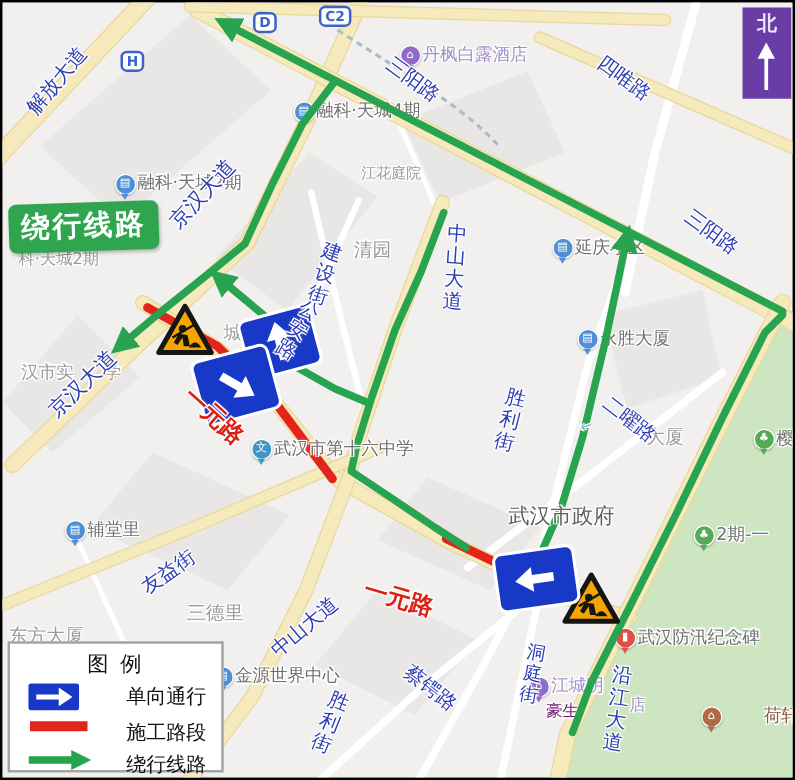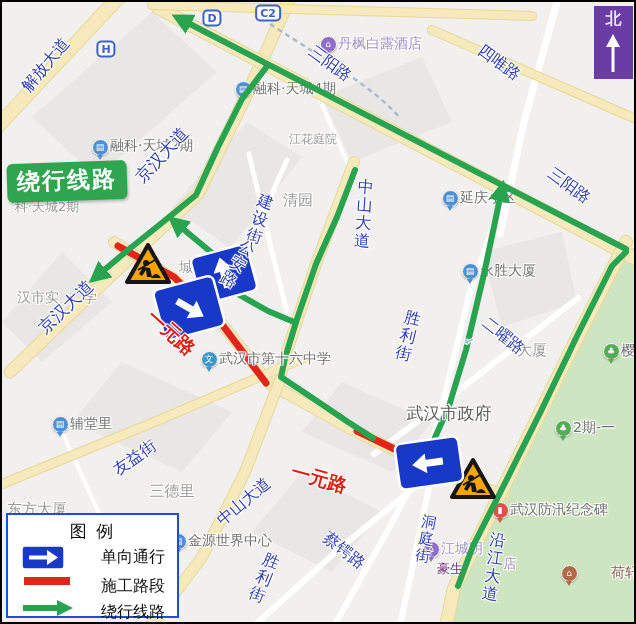"图 例" #legend { border: 2px solid #1d4ed8 -> 2px solid #a3a3a3 }
